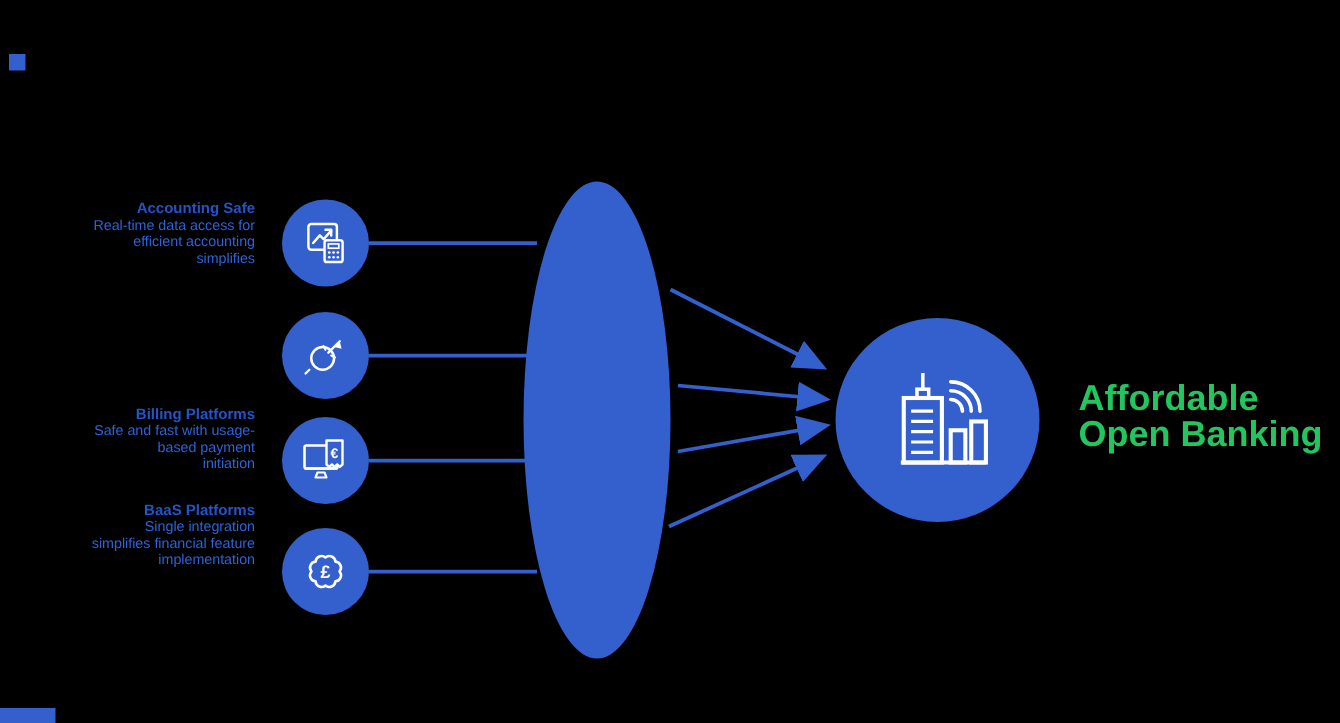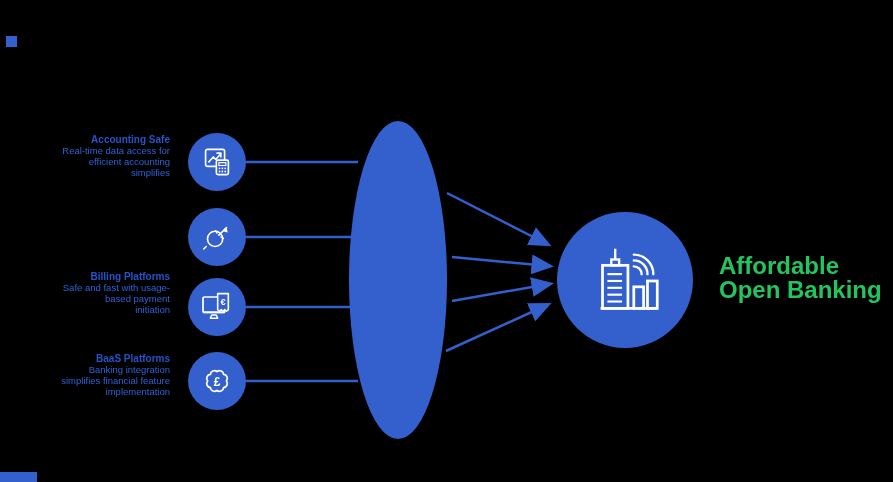"BaaS Platforms" div.item-text { top: 353px -> 335px }
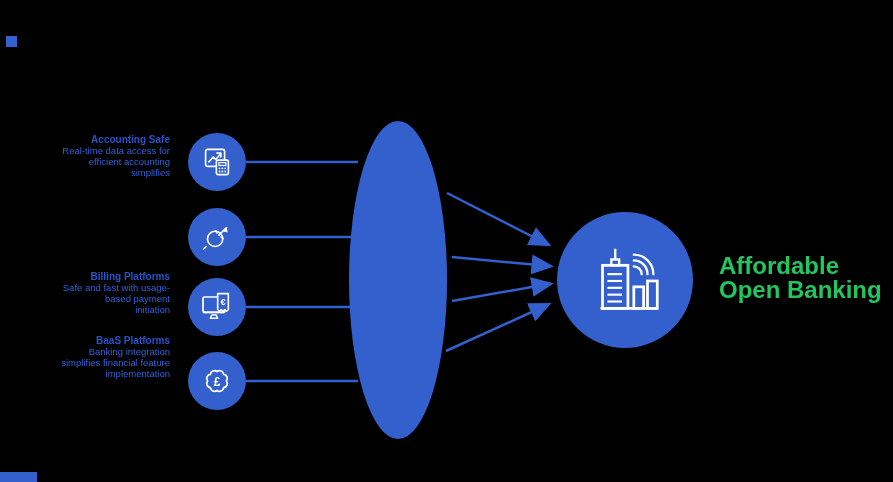"Banking integration" div.item-line { text: Banking -> Single }
